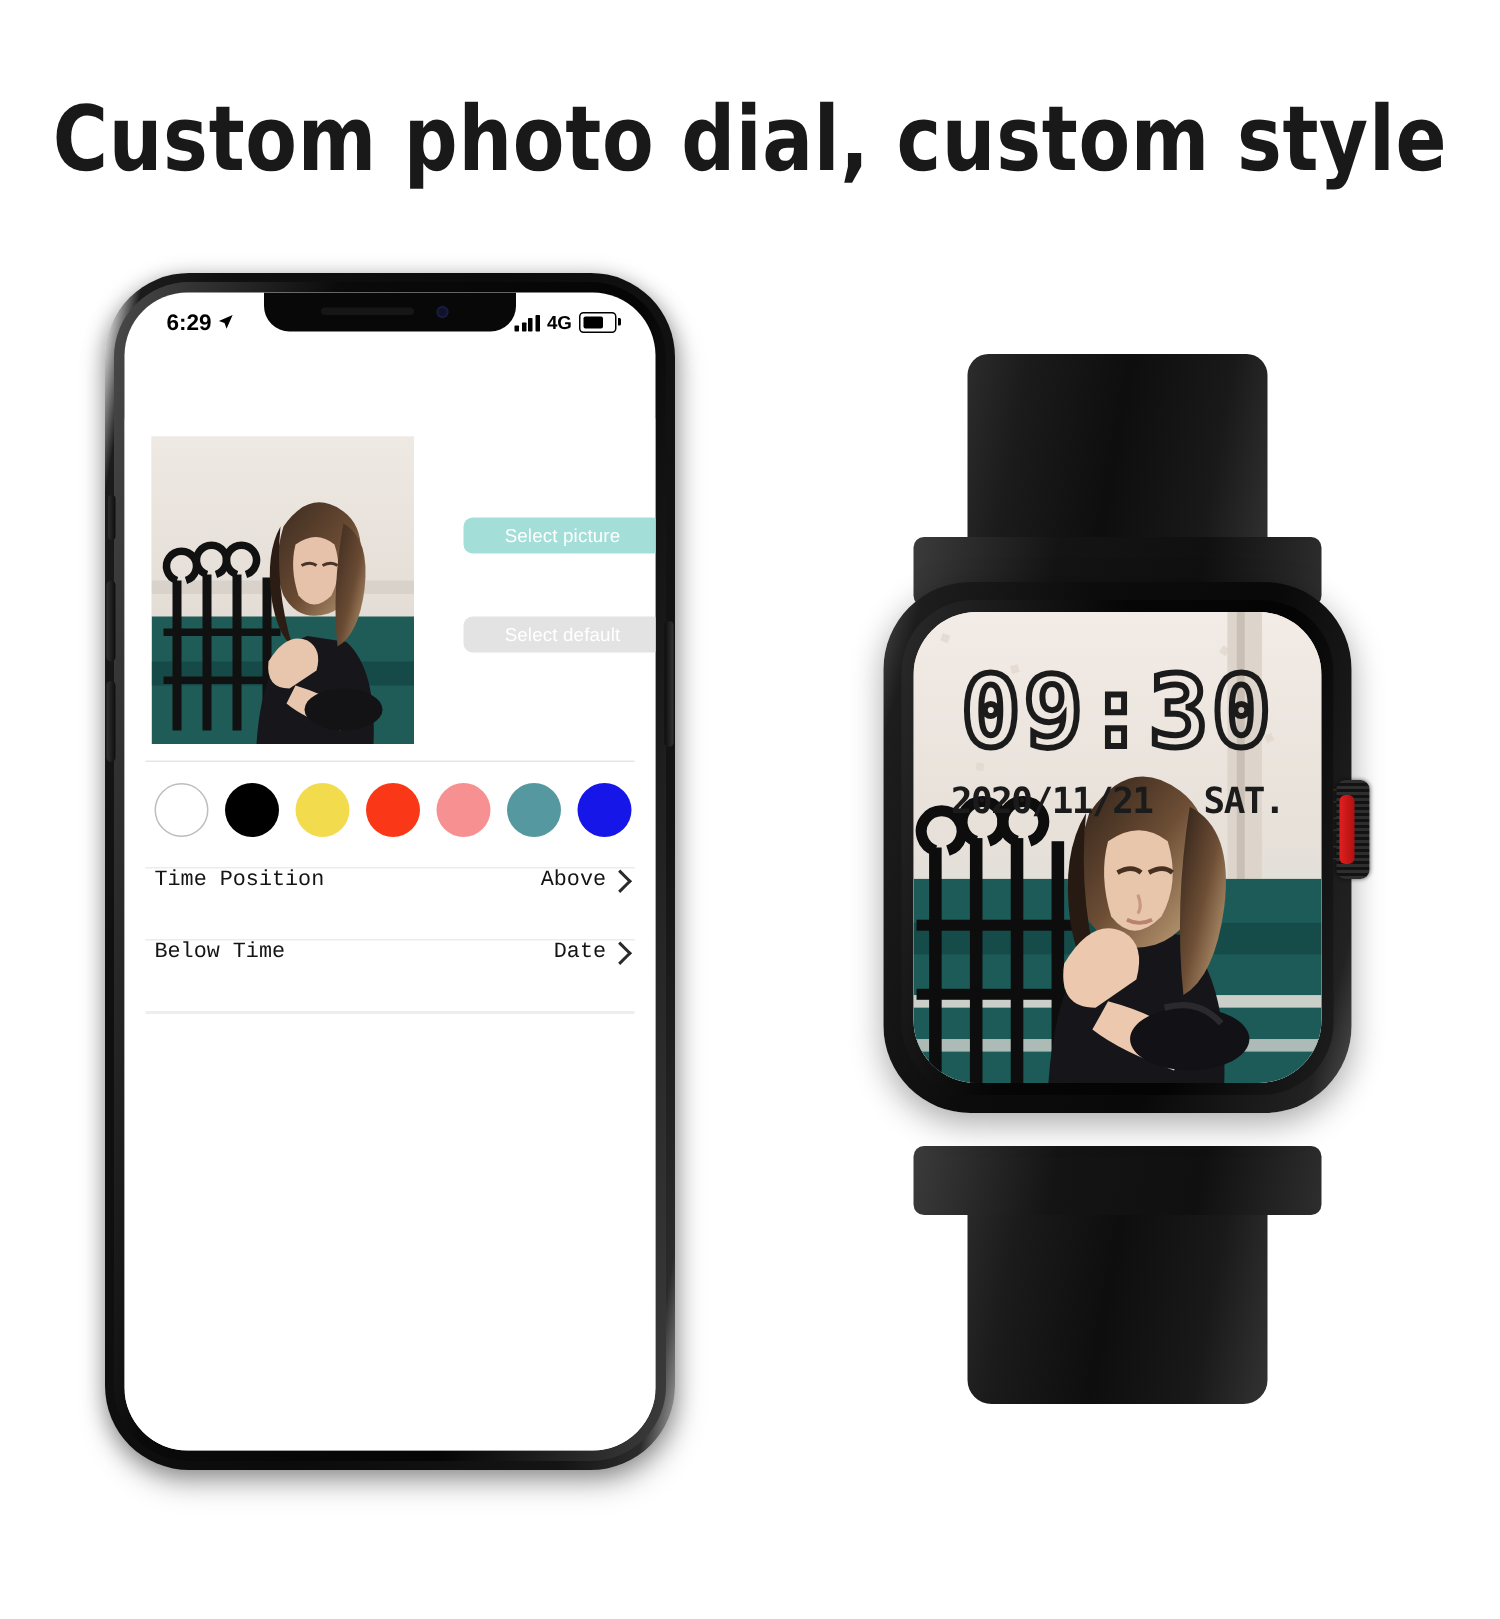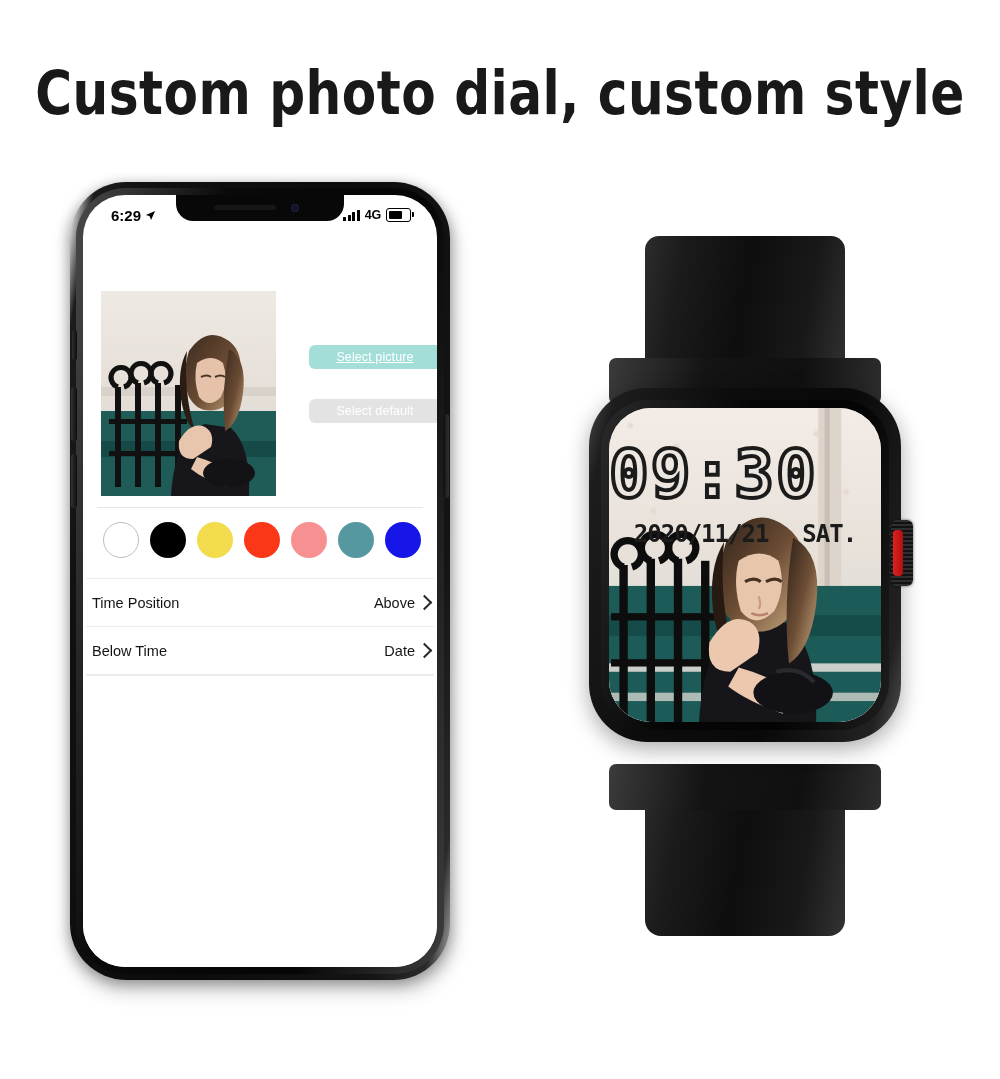"Select picture" .pill.select { margin-bottom: 30px -> 42px; text-decoration: underline -> none }
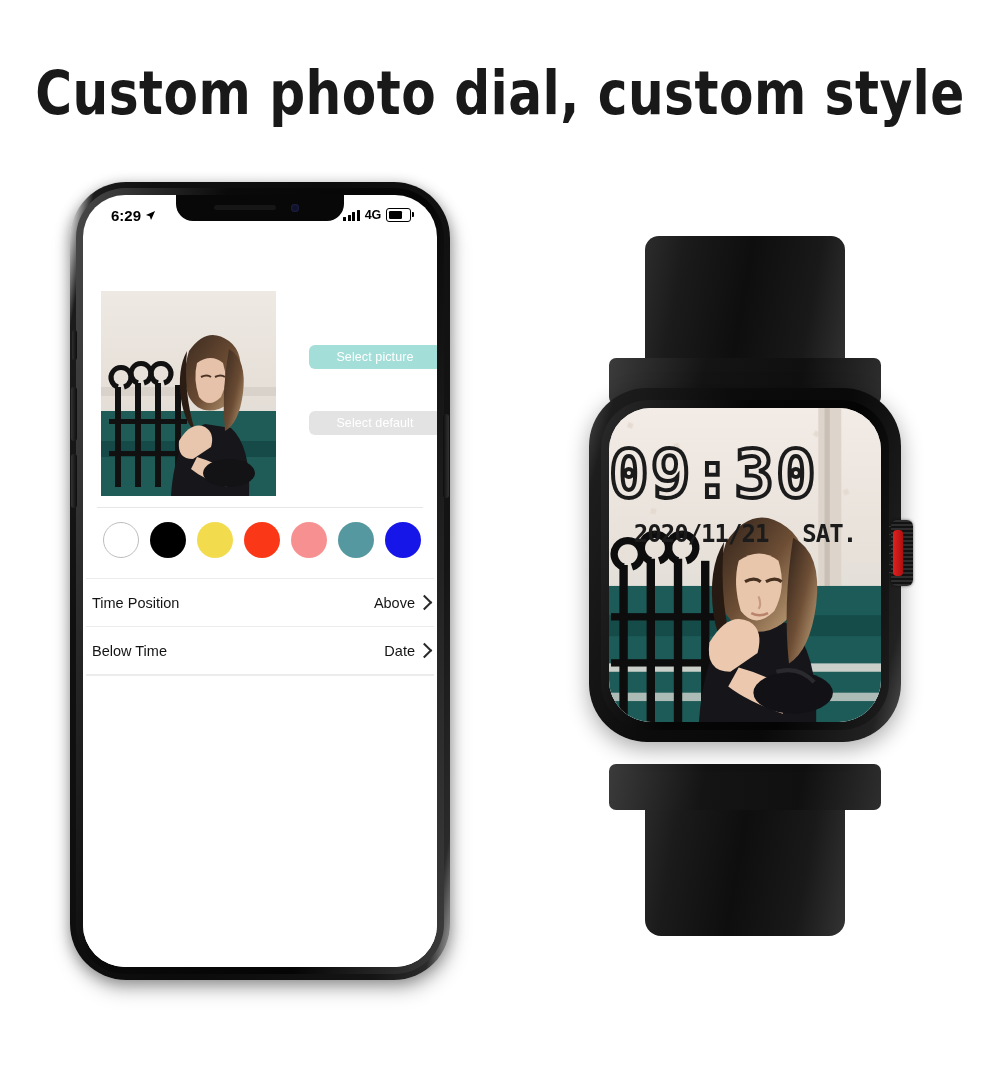"09:30" .wf-time { text-align: none -> center }
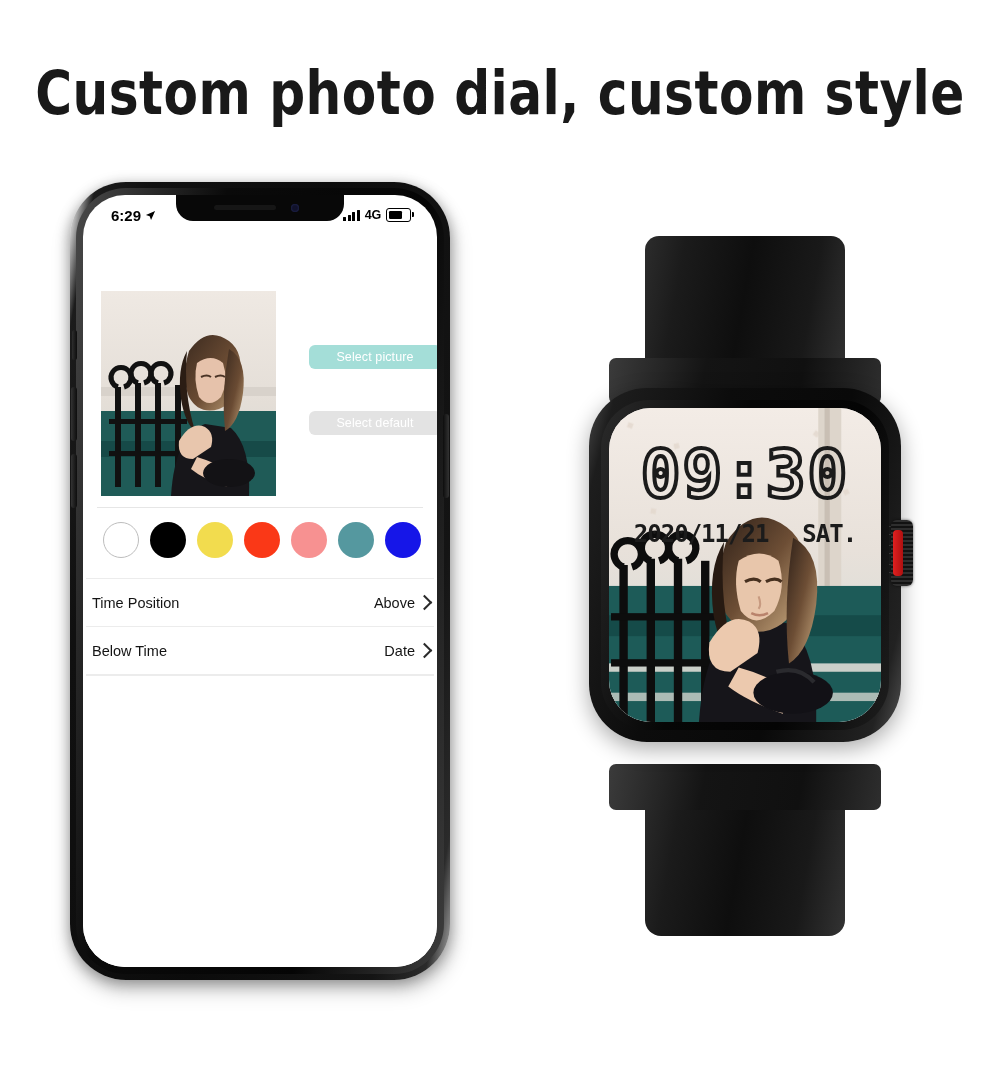"Time Position" .list-row { align-items: center -> flex-start; font-family: none -> Liberation Mono, monospace; margin: 0 3px -> 0 14px }
